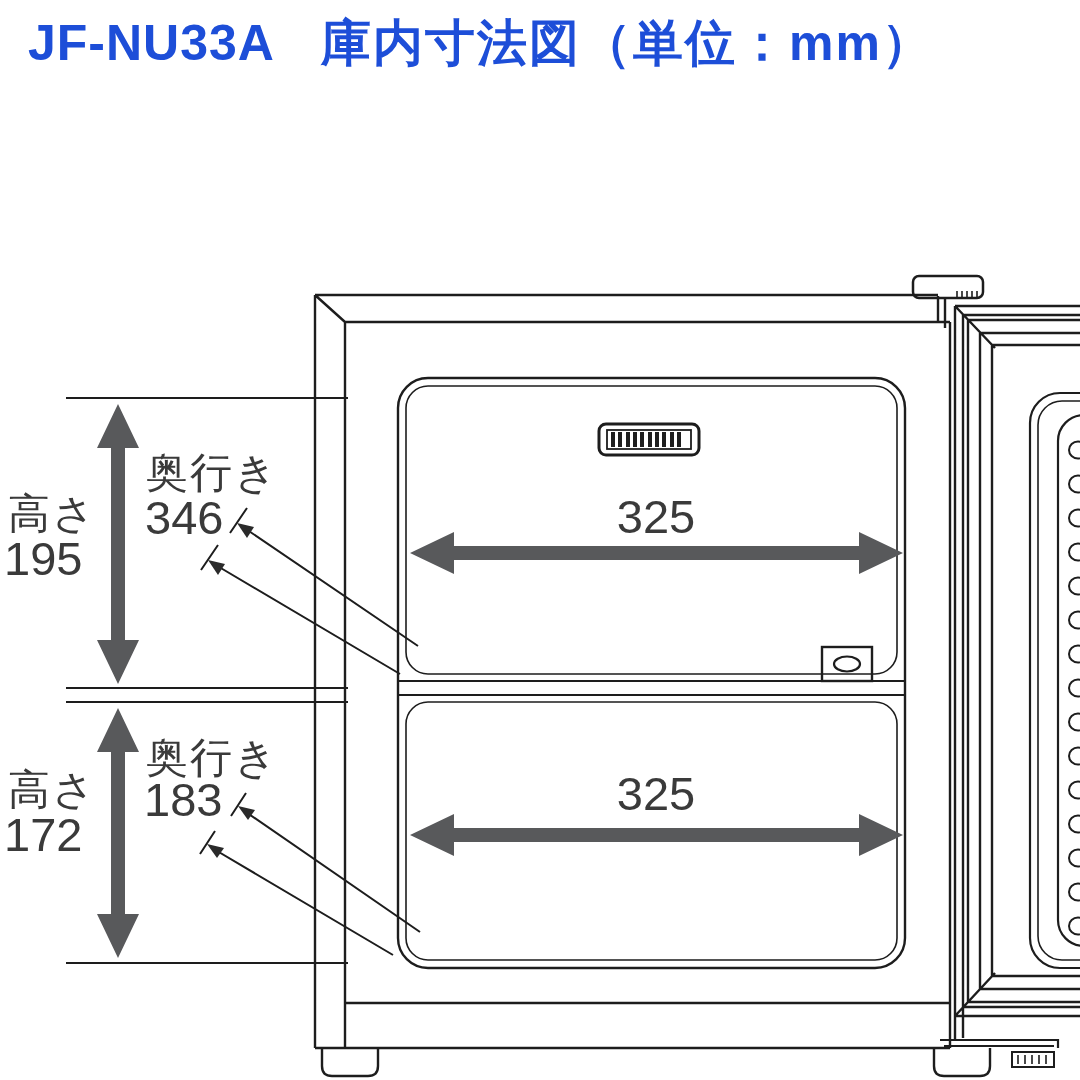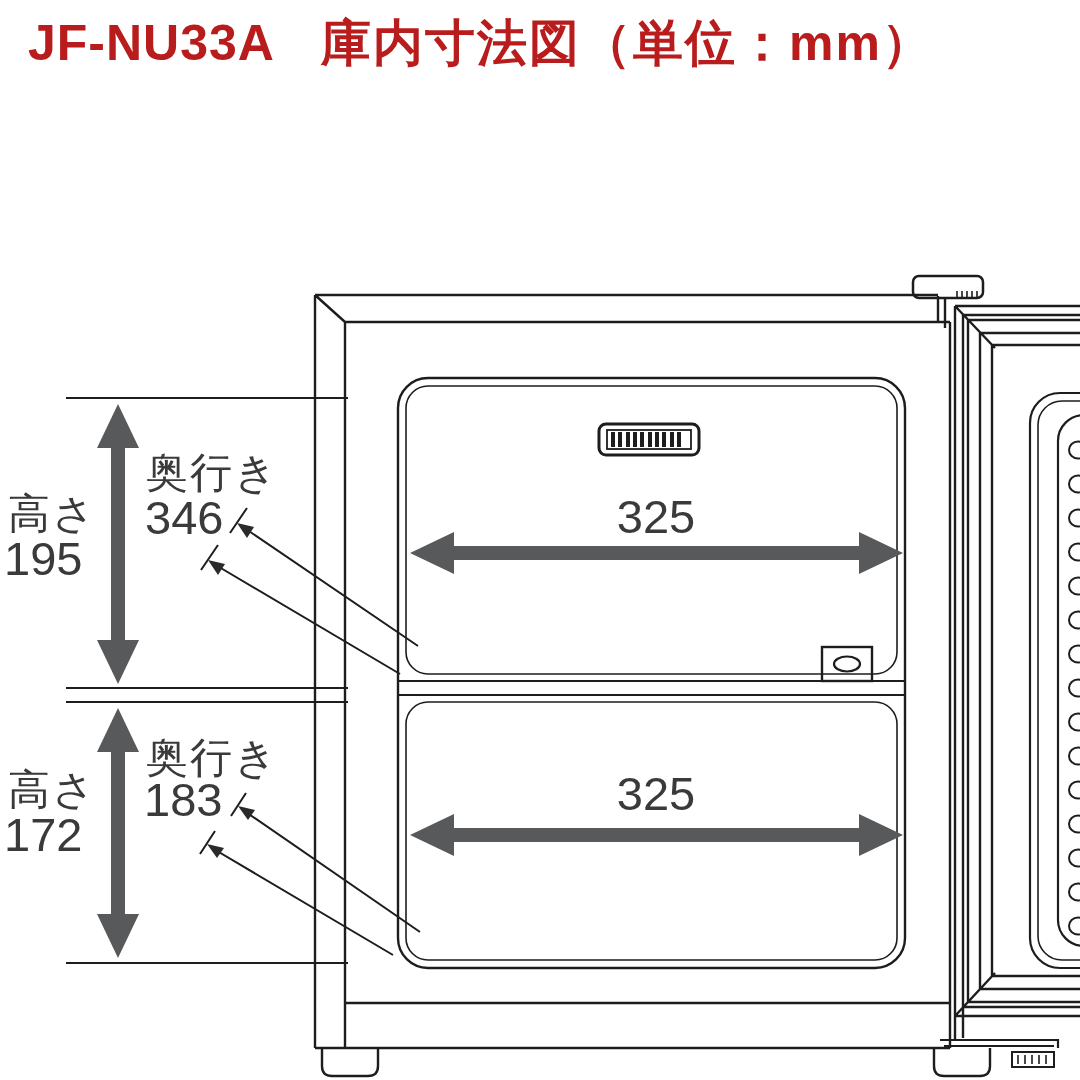"JF-NU33A 庫内寸法図（単位：mm）" .title-bar { color: #b91c1c -> #1d4ed8 }
